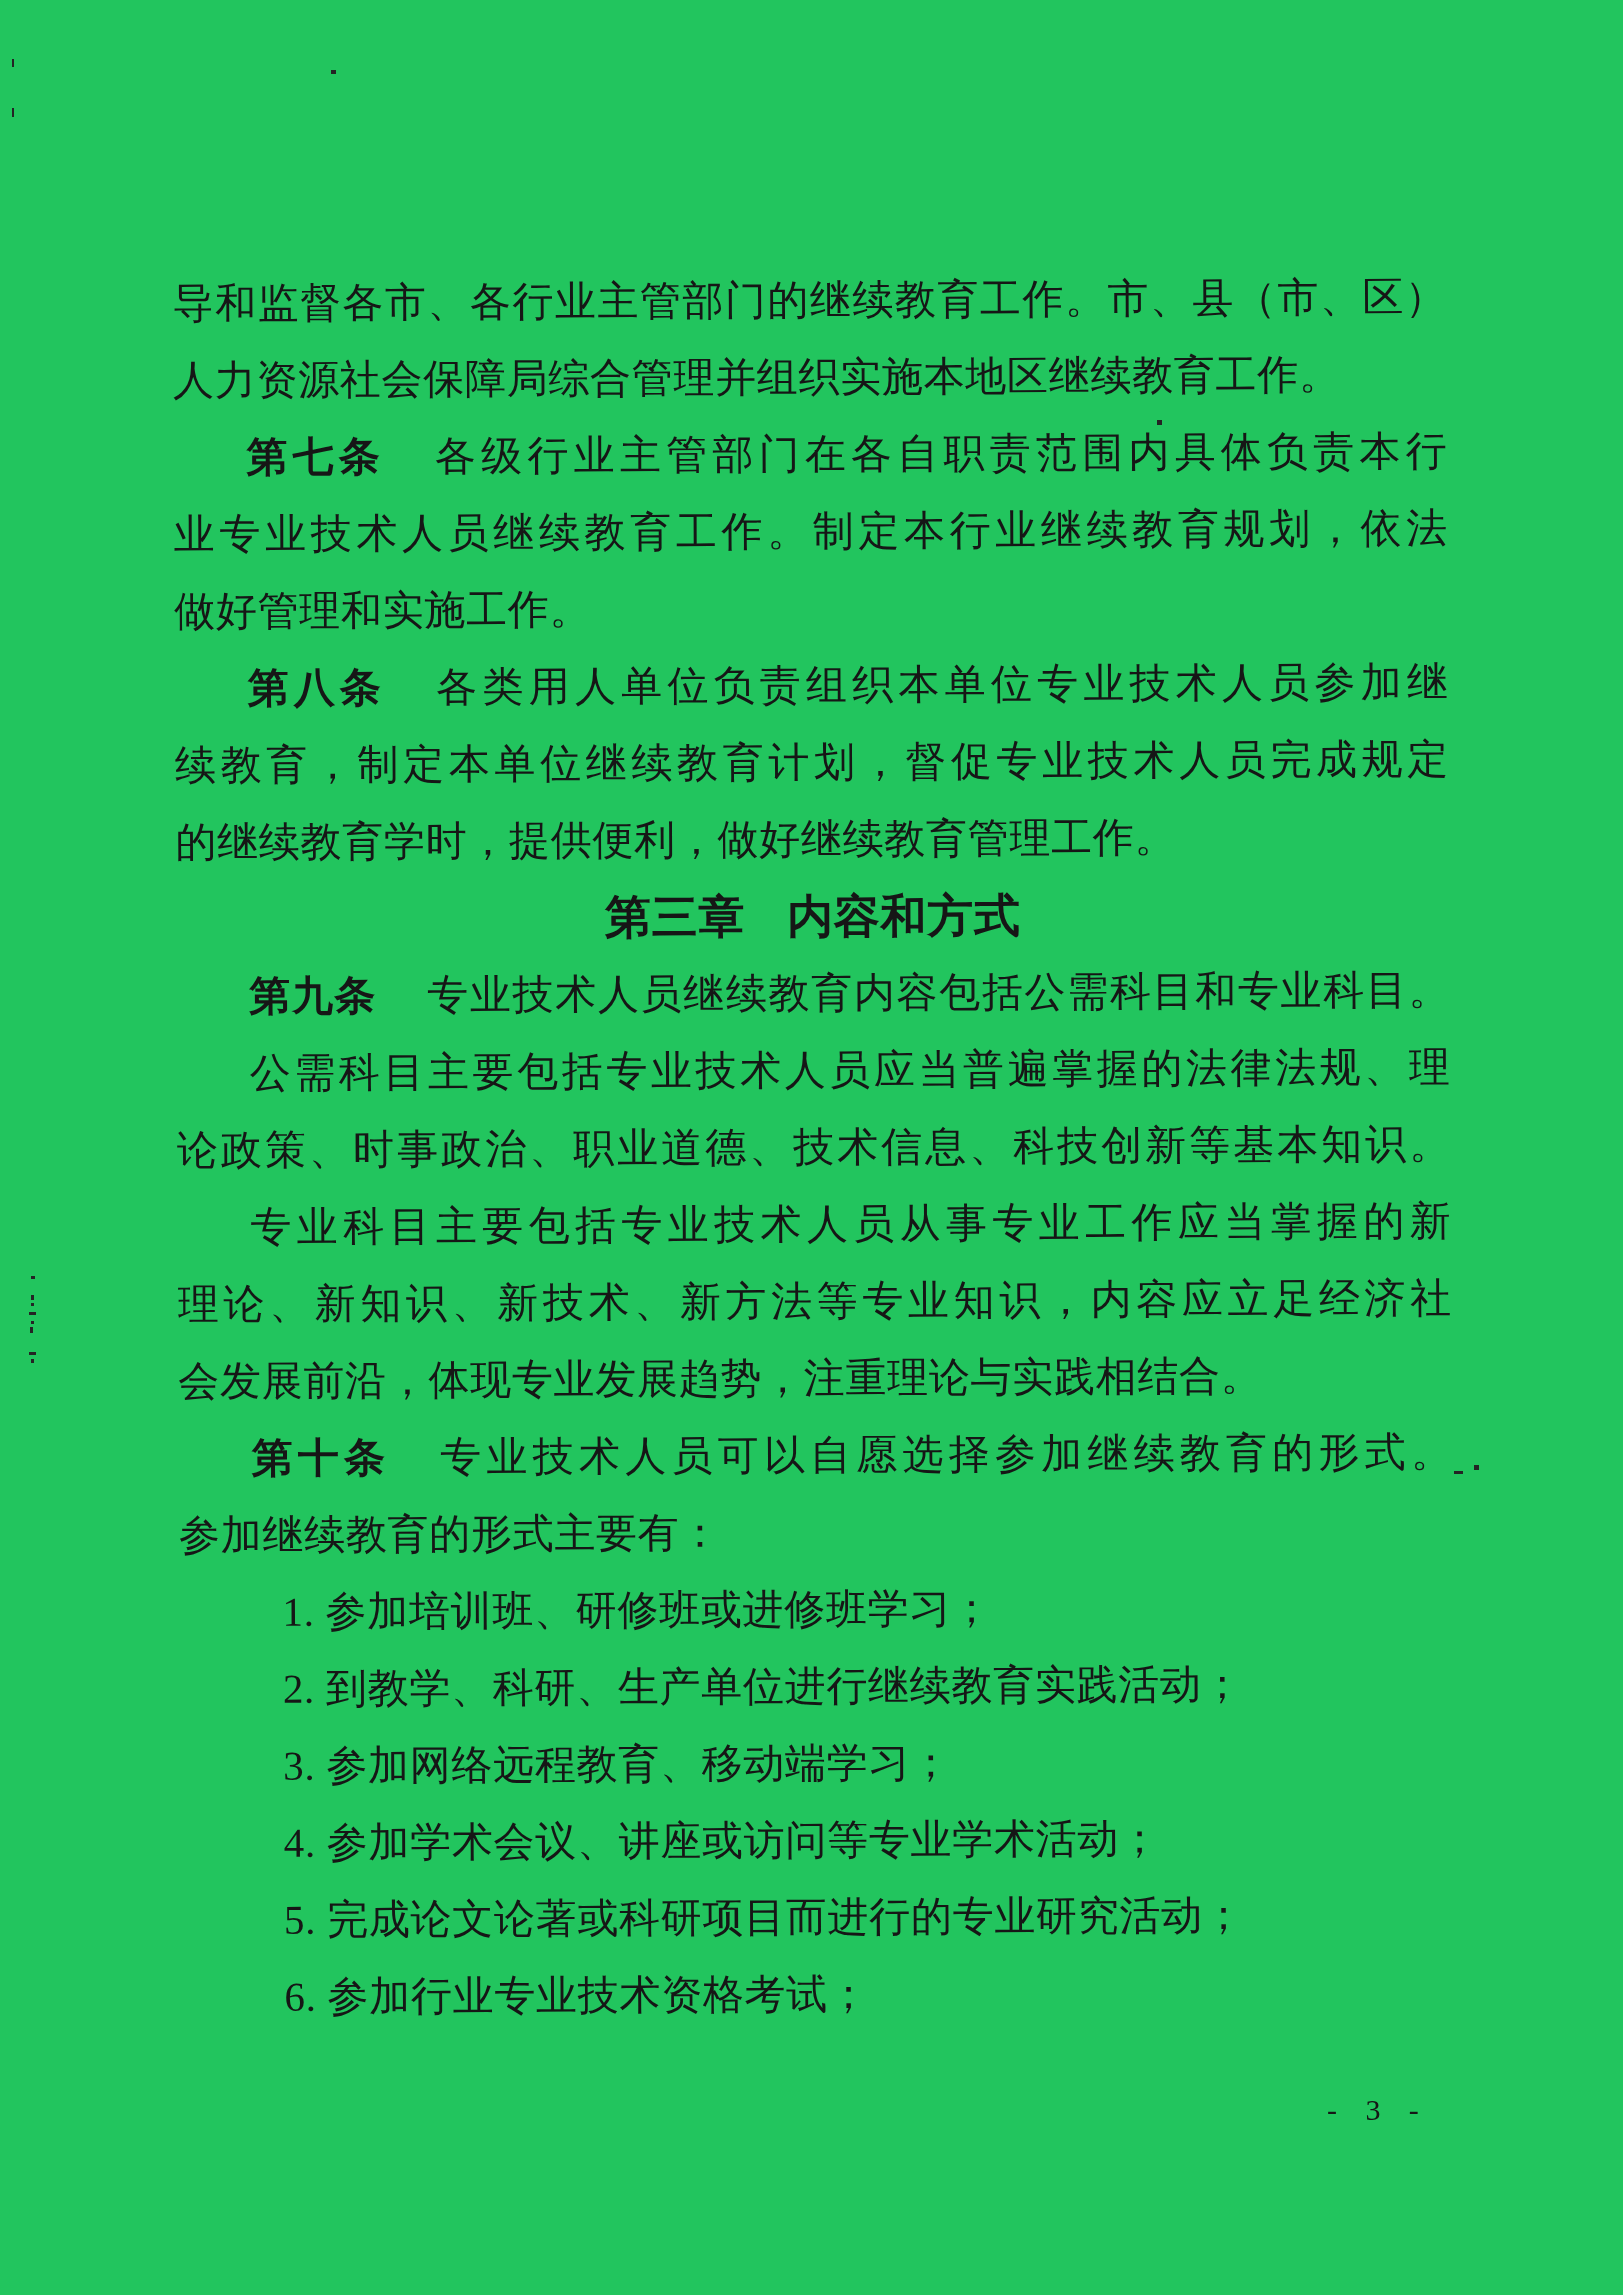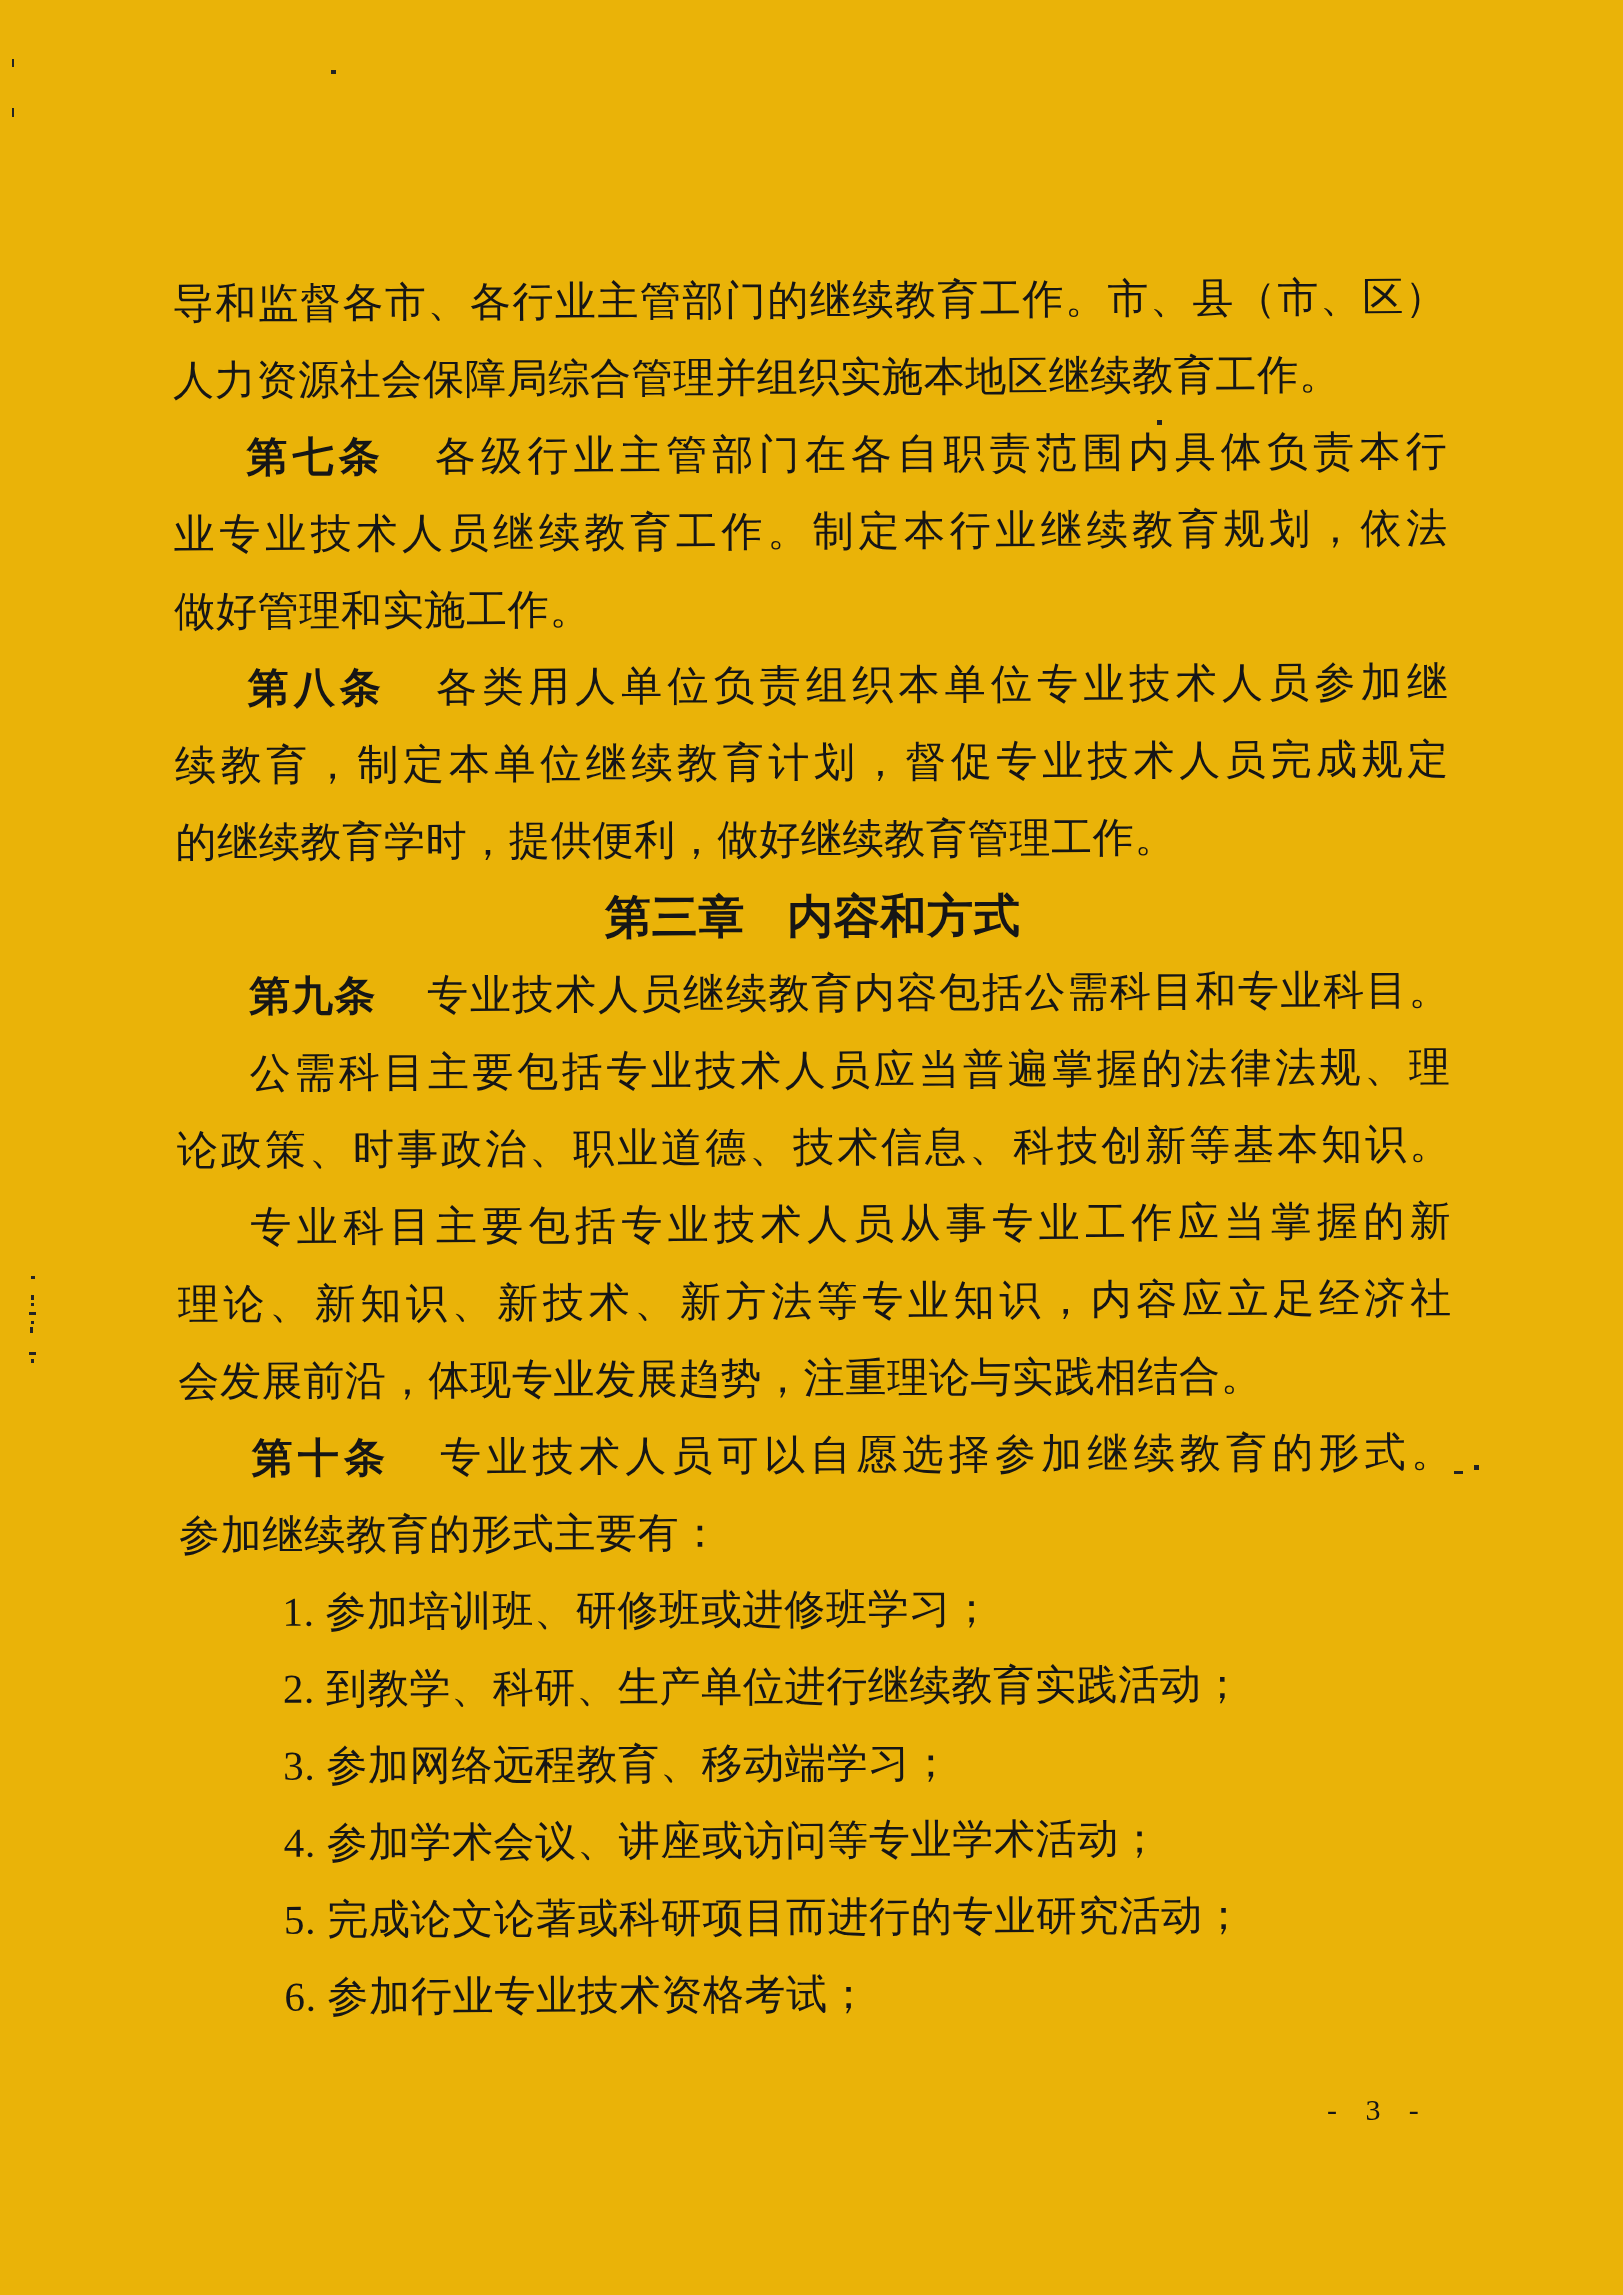"导和监督各市、各行业主管部门的继续教育工作。市、县（市、区）" .page { background: #eab308 -> #22c55e }
